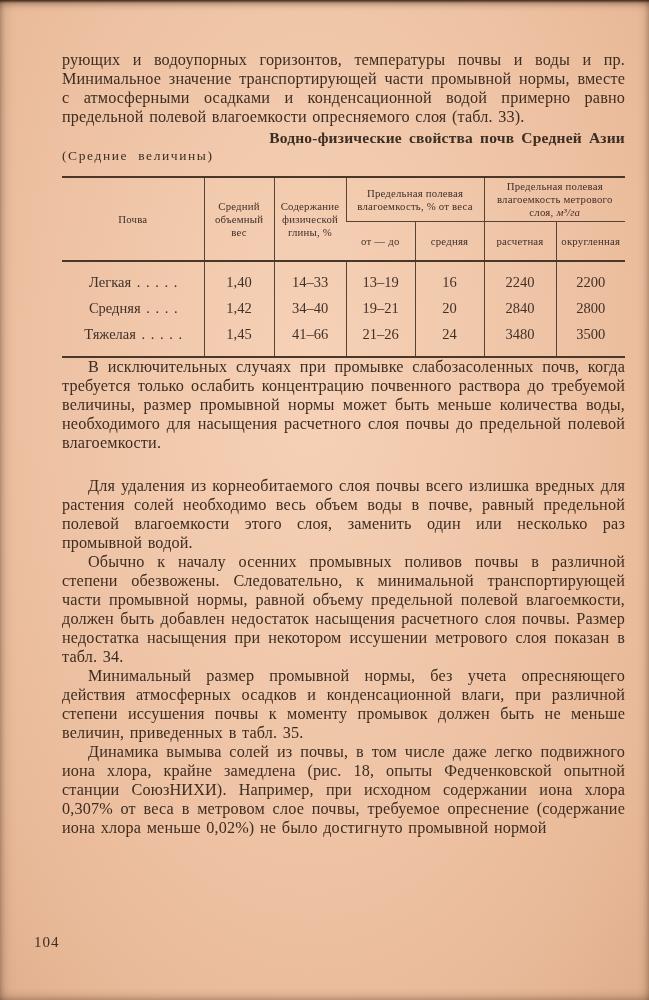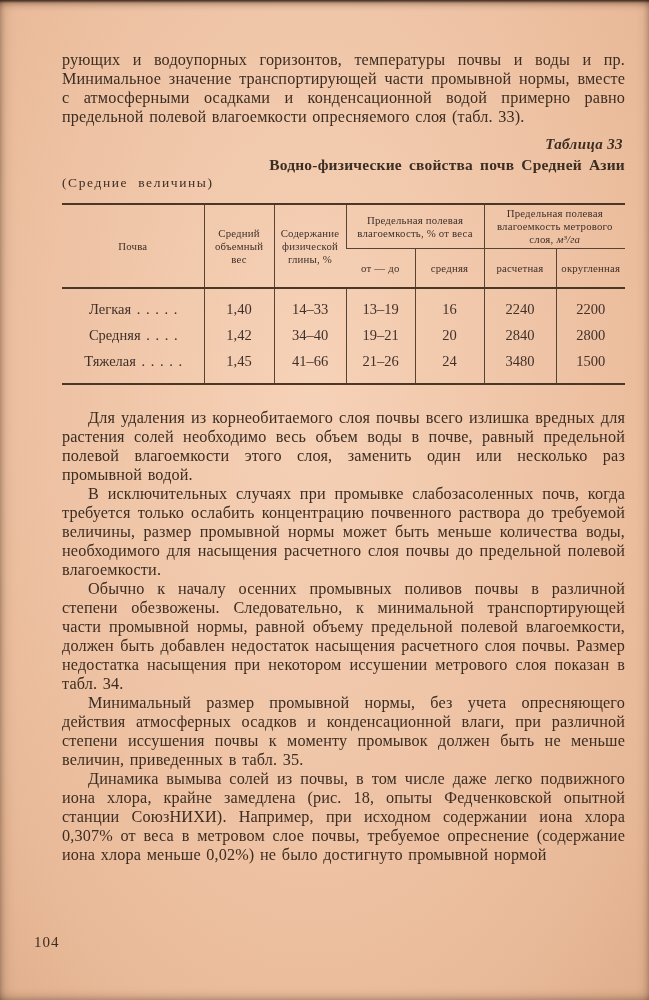"Таблица 33" div.table-caption { html: <div>Таблица 33</div> -> none }
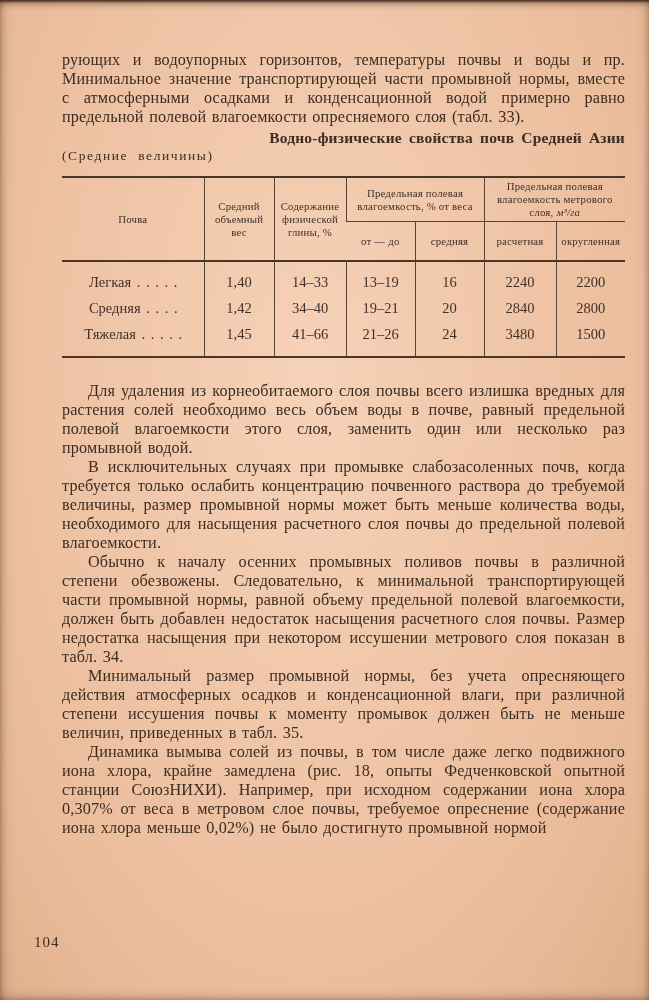"1500" td { text: 1500 -> 3500 }
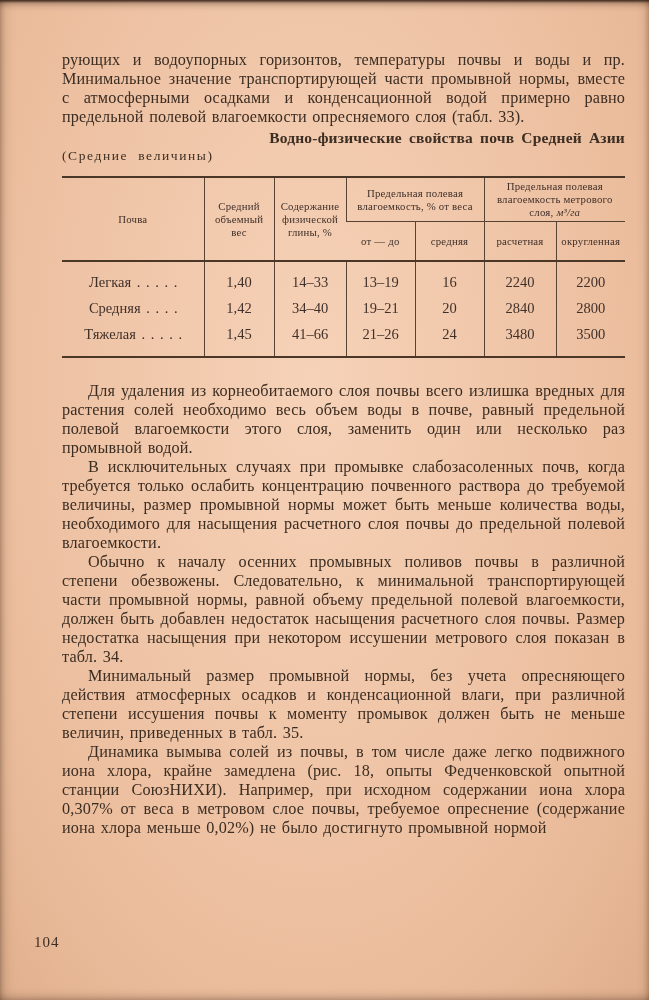"Для удаления из корнеобитаемого слоя" p.para { order: before "В исключительных случаях при промывке" -> after "В исключительных случаях при промывке" }
